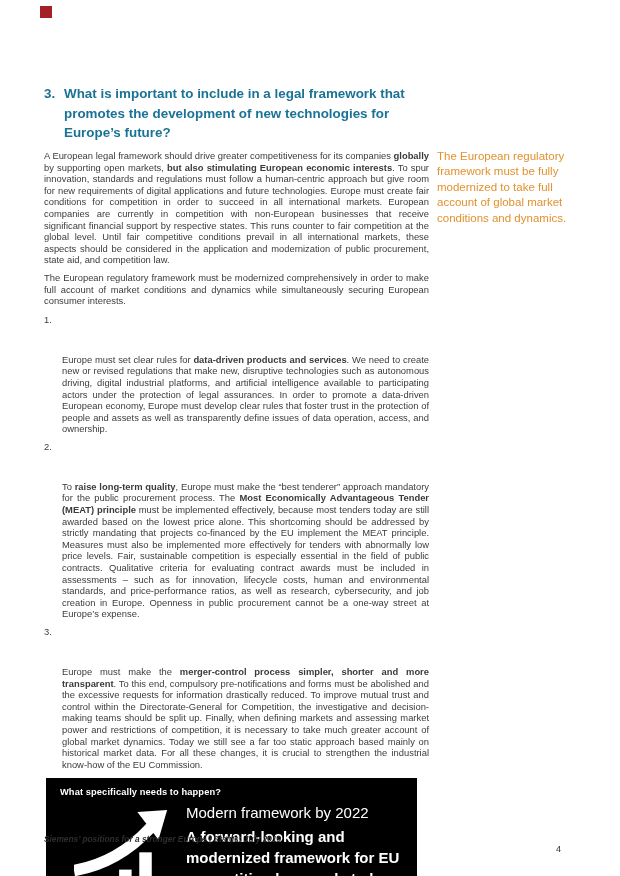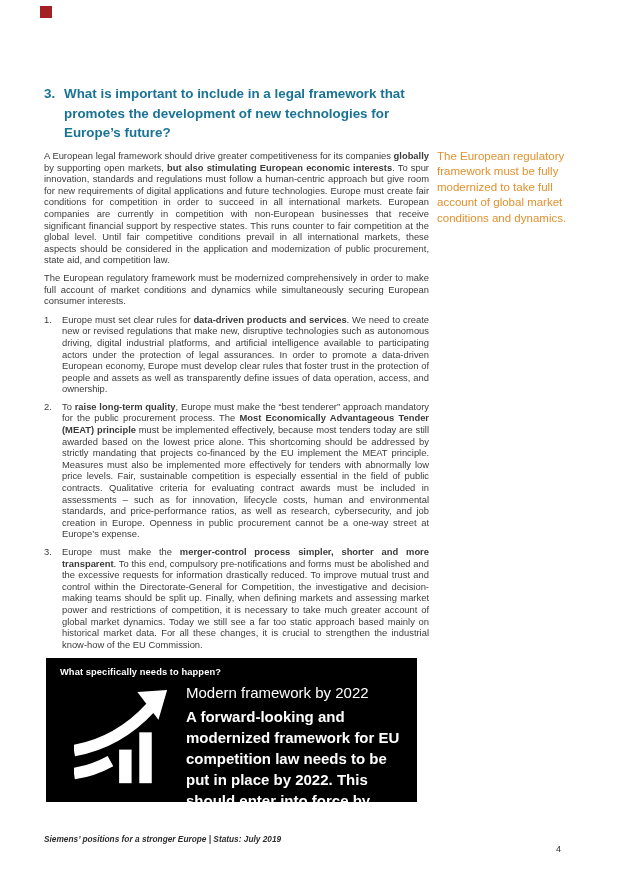"Europe must set clear rules" .list-text { margin-top: none -> 40px }
